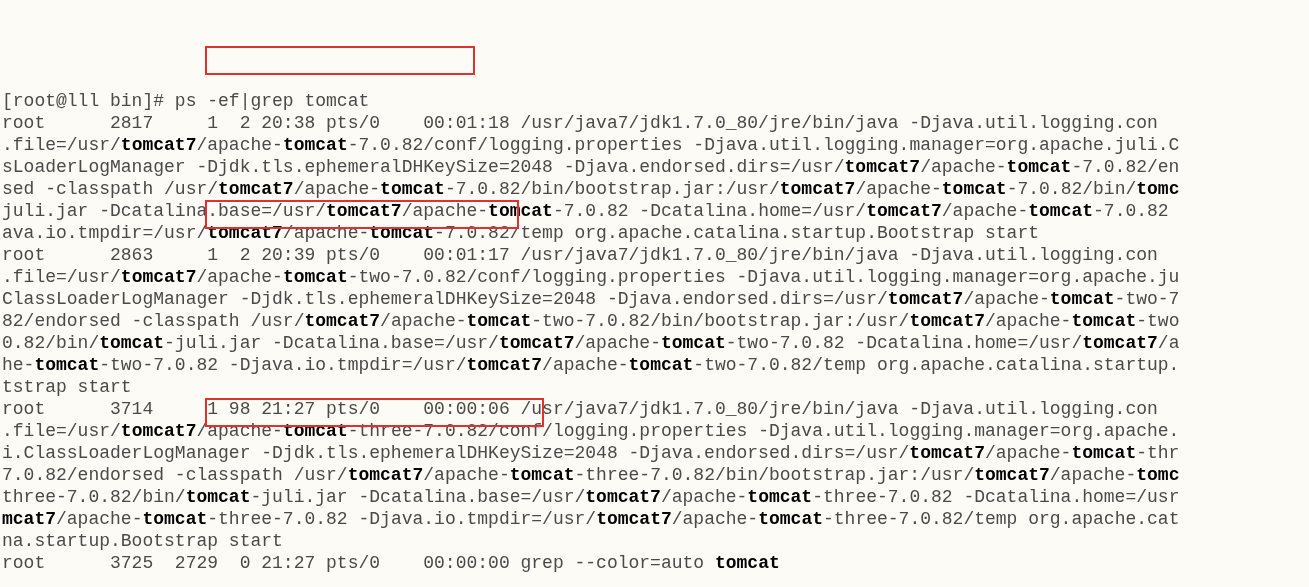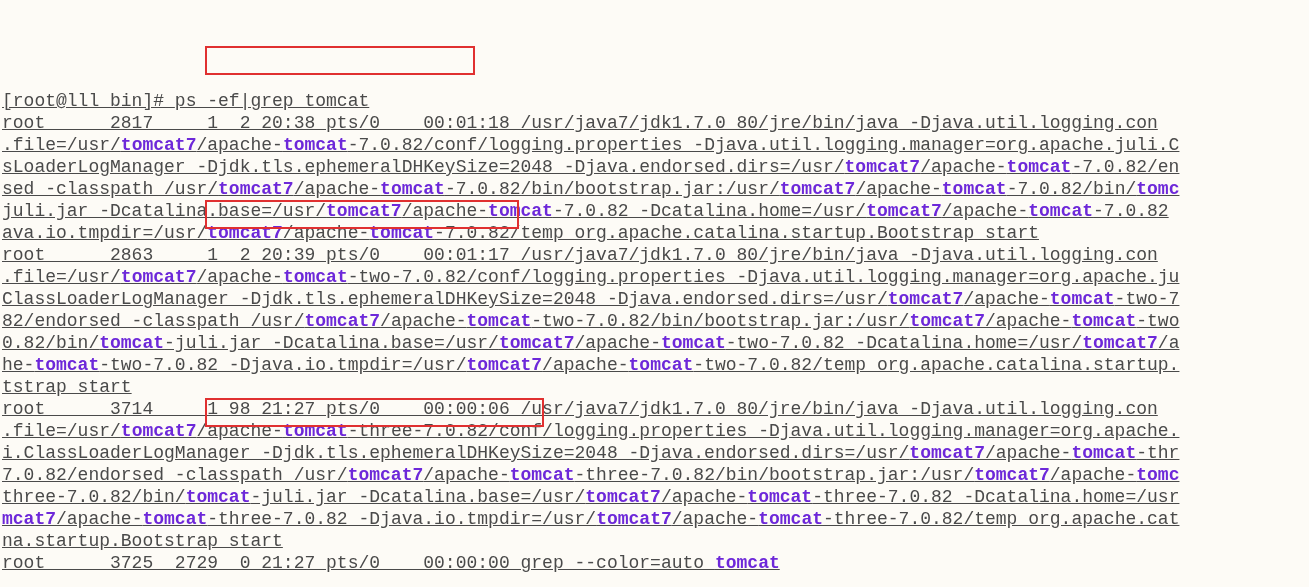"[root@lll bin]# ps -ef|grep tomcat" .line { text-decoration: underline -> none }
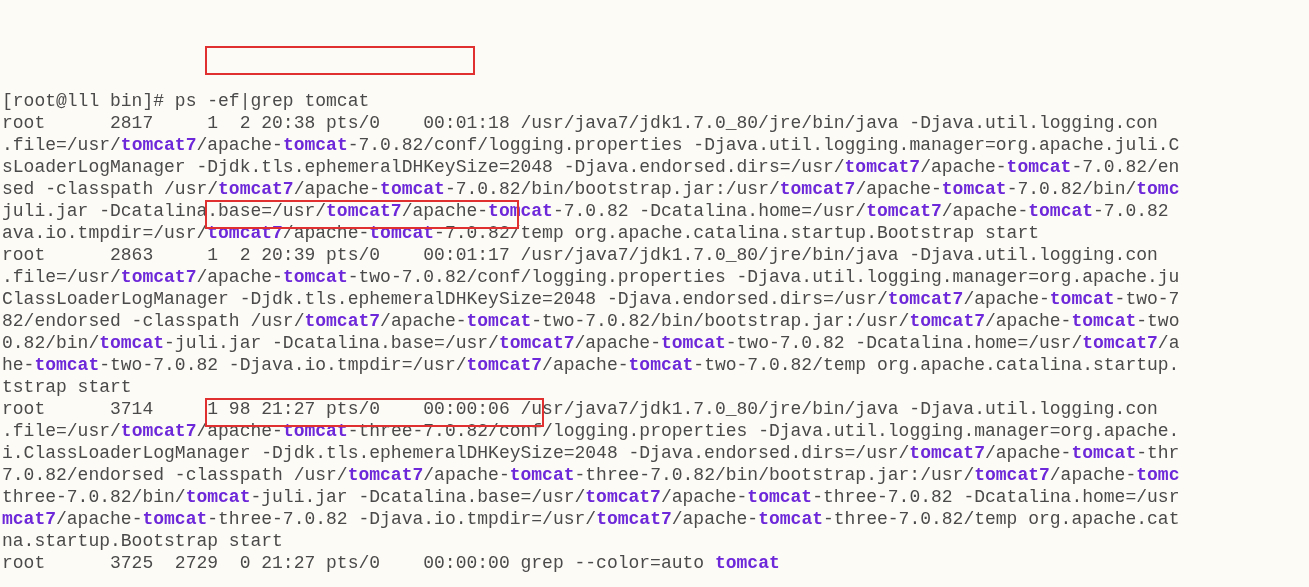"tomcat7" .bold { color: #6d28d9 -> #000000 }
